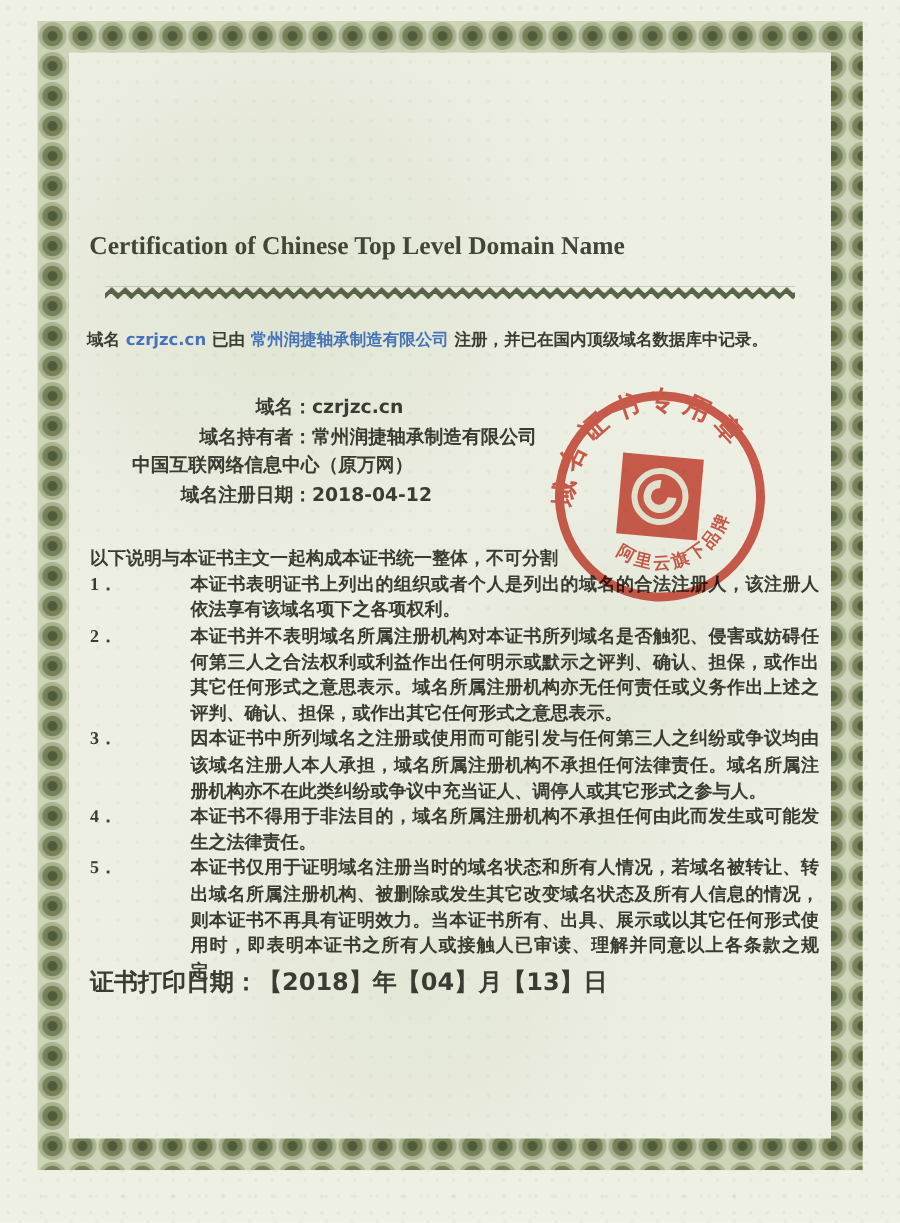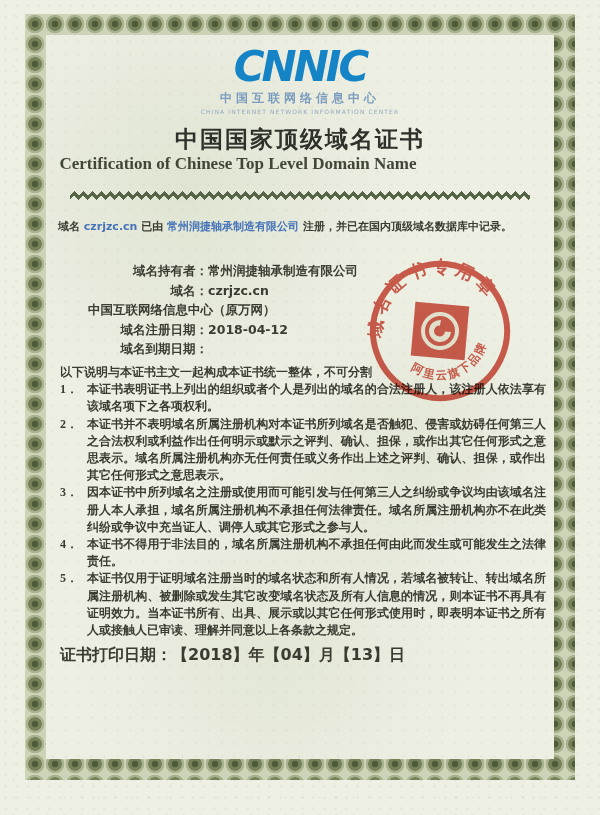"CNNIC" div.logo { html: <div> <div>CNNIC</div> <div>中国互联网络信息中心</div> <div>CHINA INTERNET NETWORK INFORMATION CENTER</div> </div> -> none }
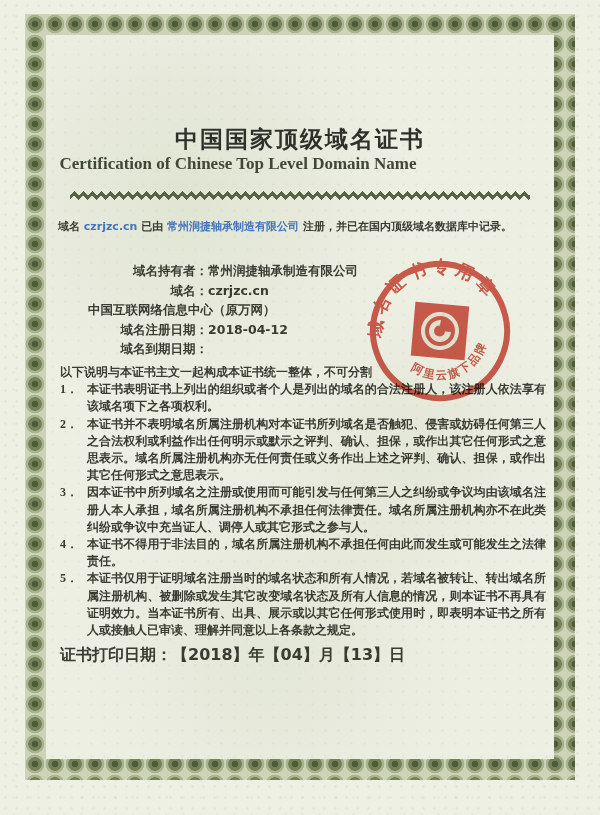"中国国家顶级域名证书" div.title { html: <div>中国国家顶级域名证书</div> -> none }
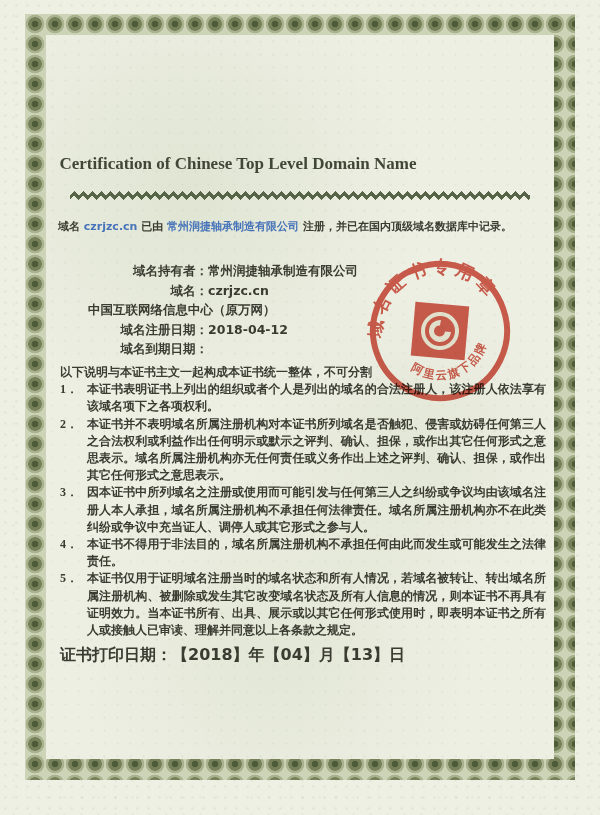"域名持有者：" div.row { order: before "域名：" -> after "域名：" }
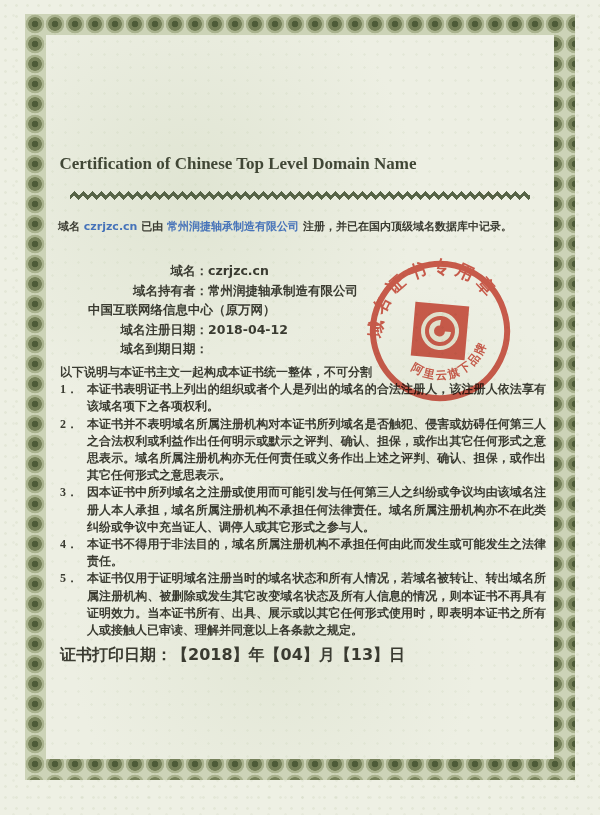"域名到期日期：" span.lbl { html: <span>域名到期日期：</span> -> none }
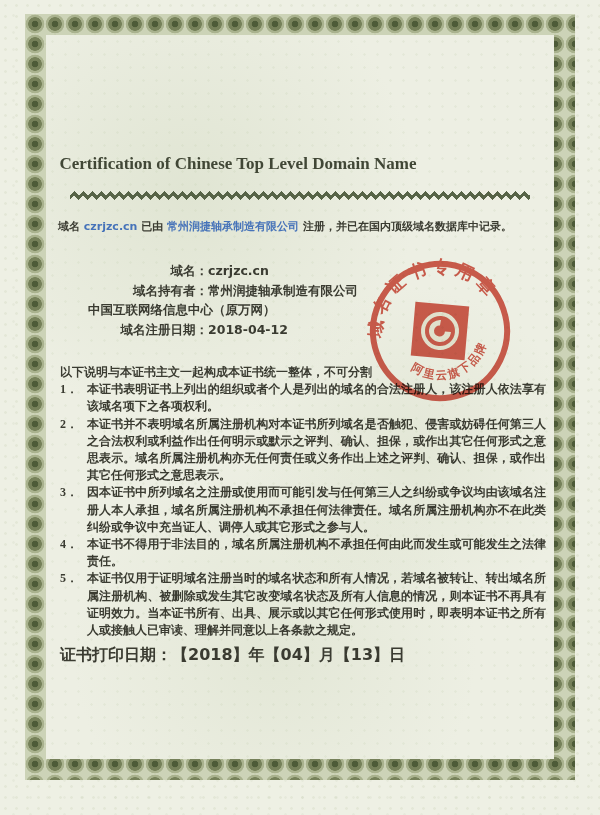"本证书表明证书上列出的组织或者个人是列出的域名的合法注册人，该注册人依法享有该域" .terms .txt { margin-left: none -> 40px }
